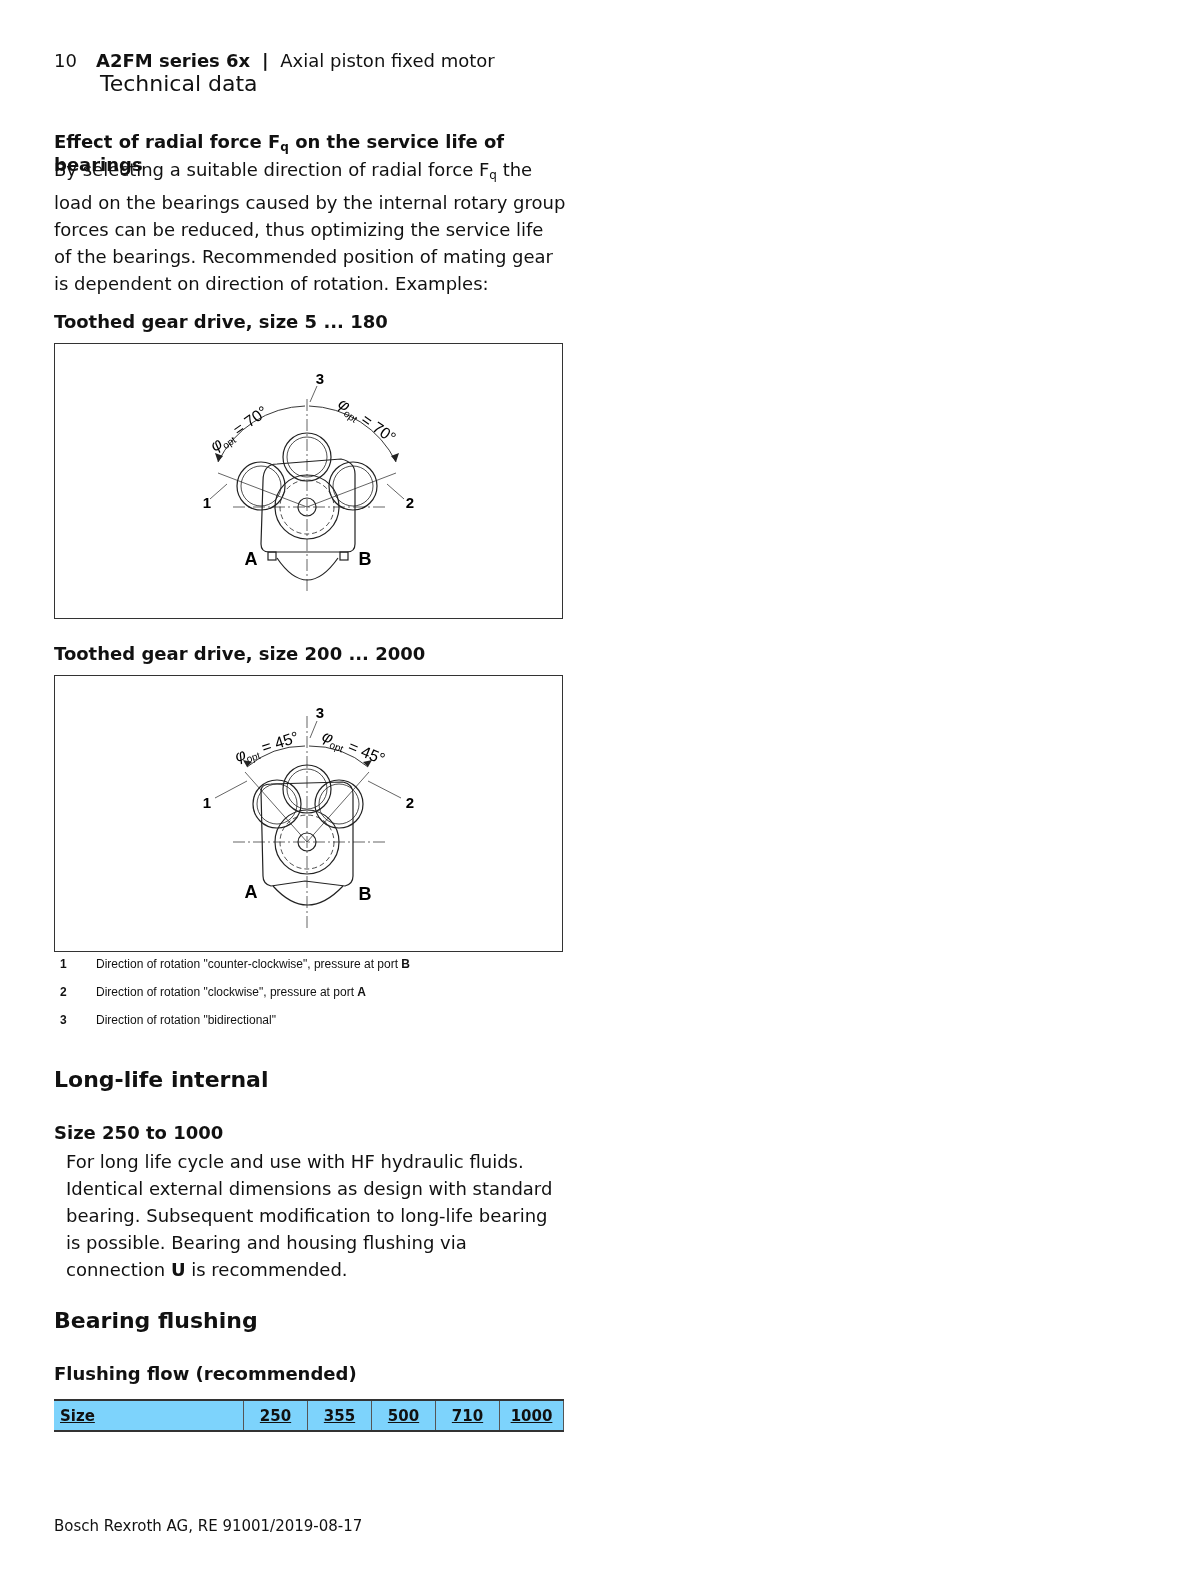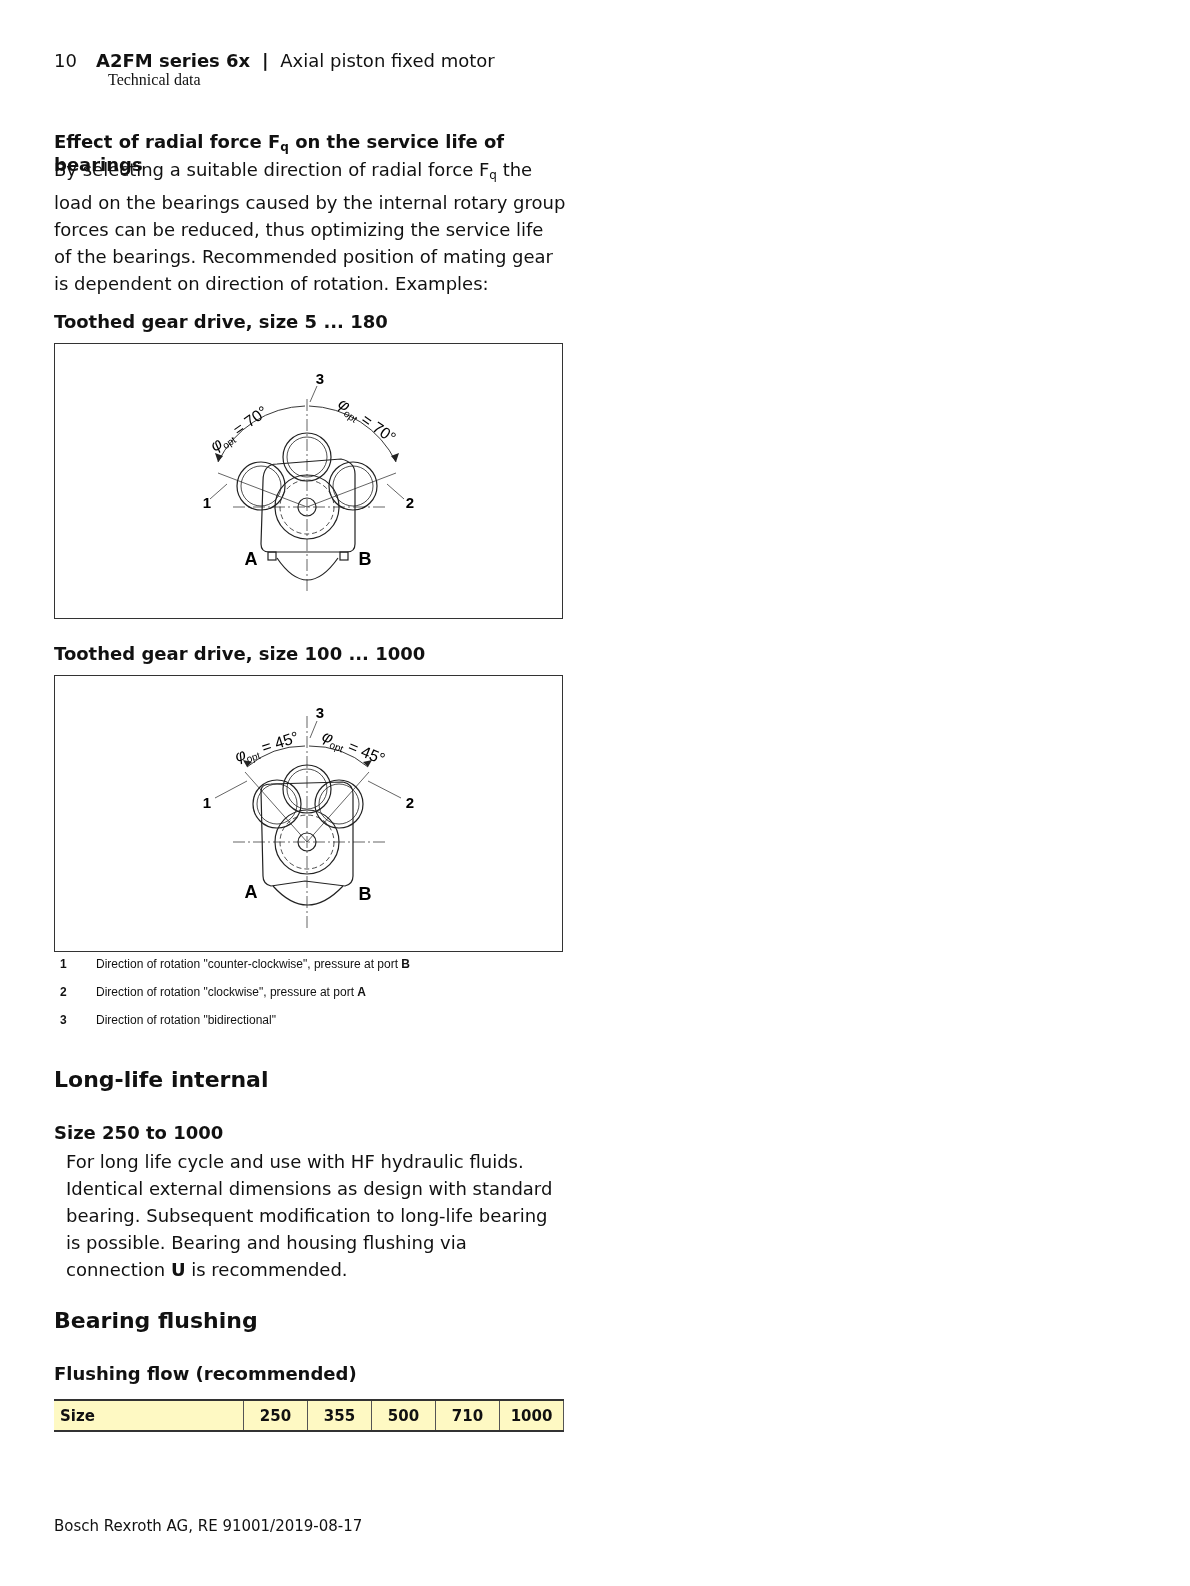"Technical data" .hdr-sub { font-family: Liberation Serif, serif -> none; font-size: 16px -> 22px; left: 108px -> 100px }
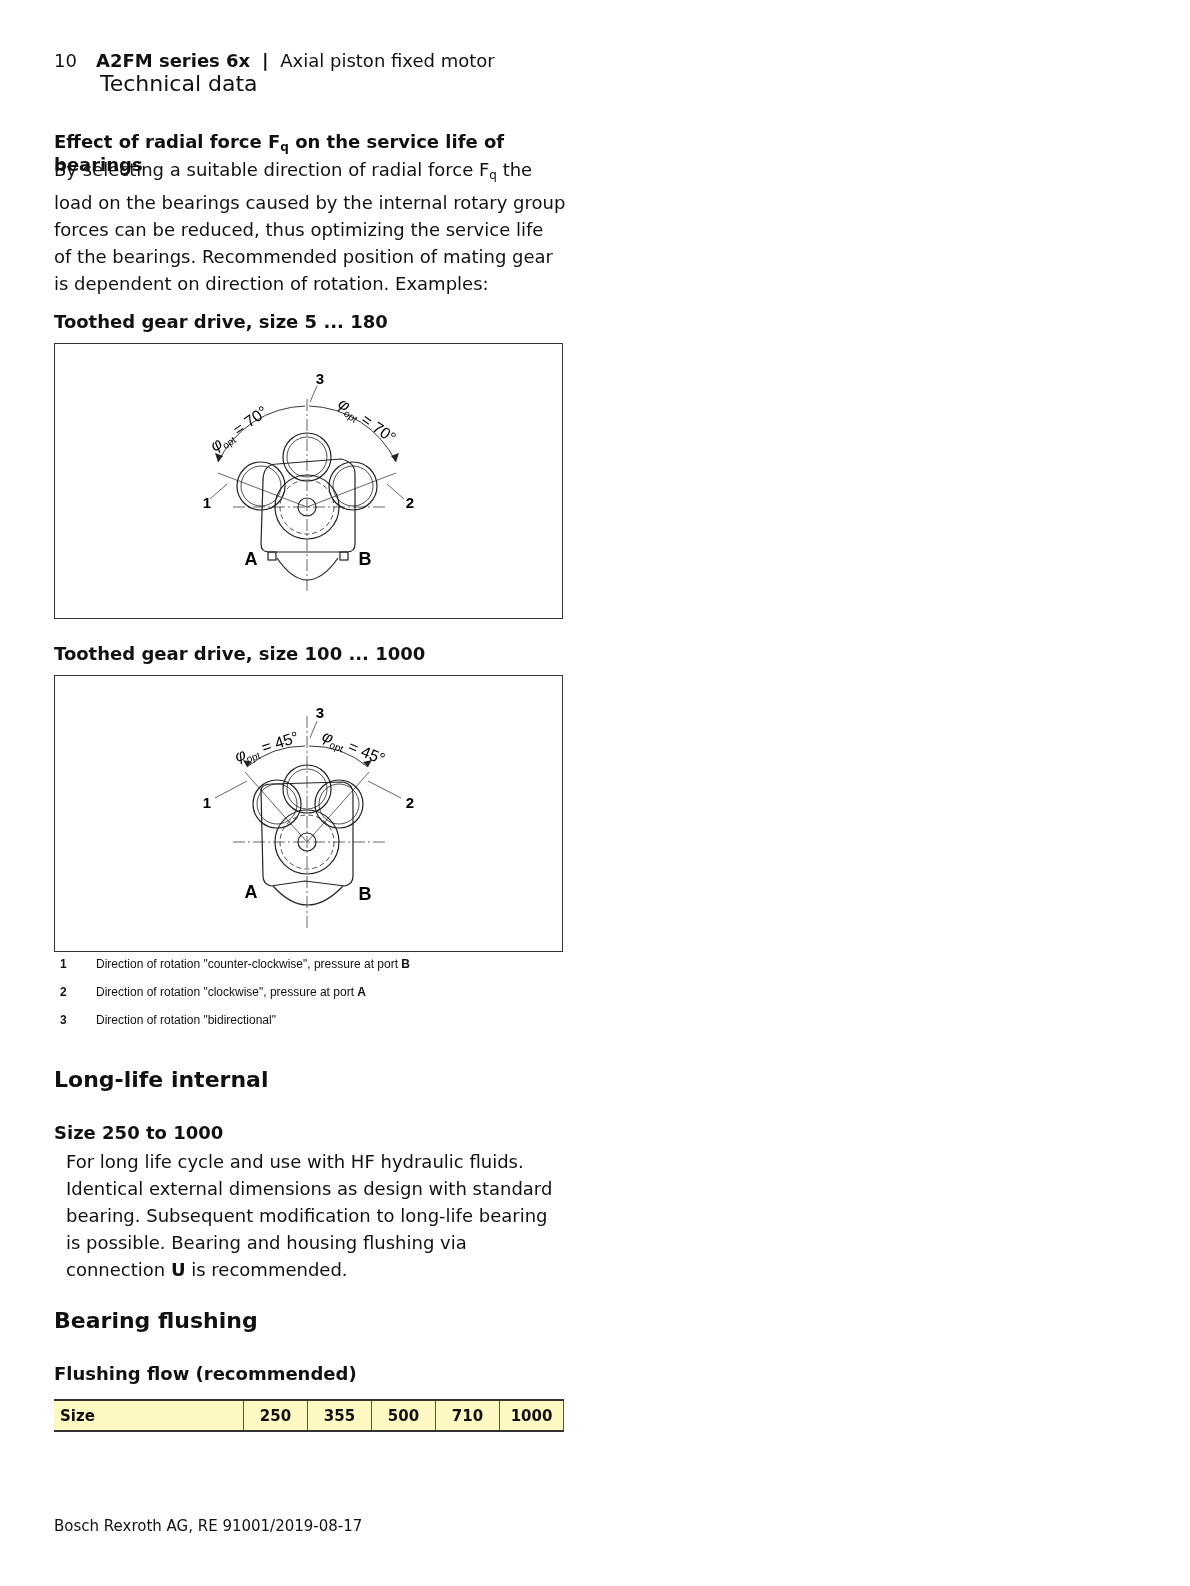"Toothed gear drive, size 100" div.abs { text: 100 ... 1000 -> 200 ... 2000 }
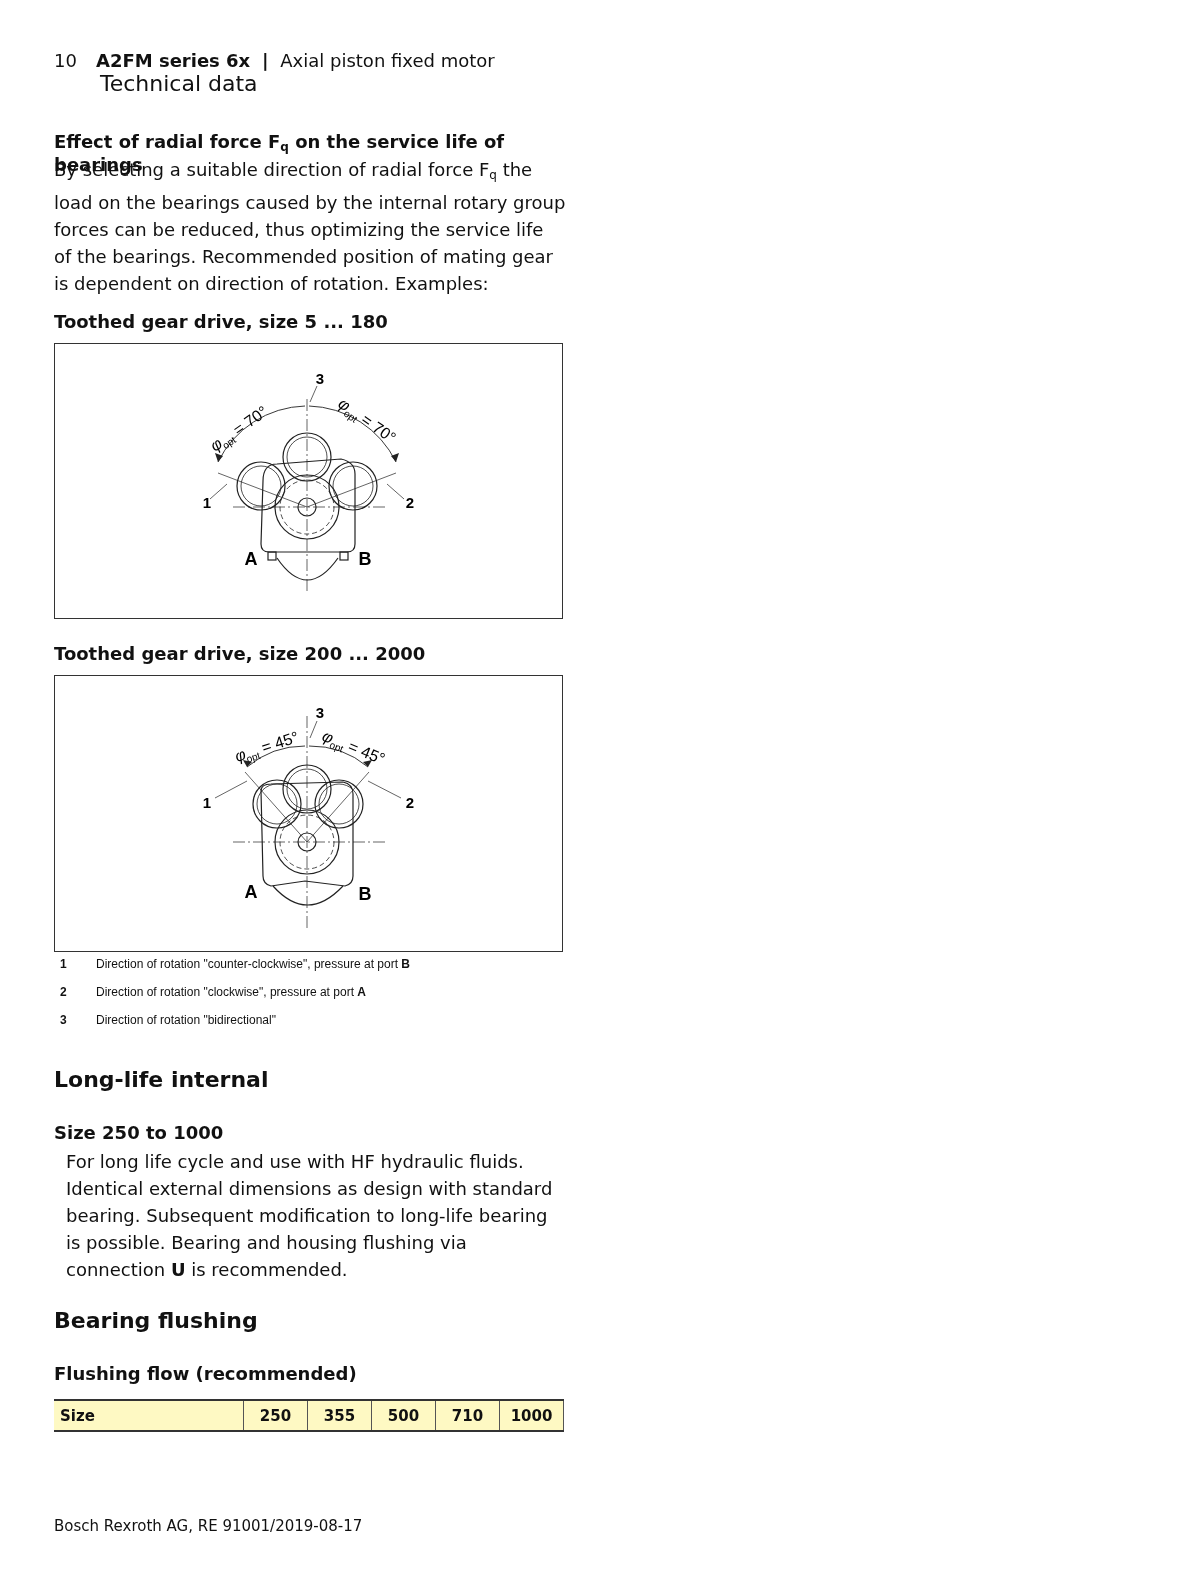"Size" table.flush tr:first-child th { background: #fef9c3 -> #7dd3fc; text-decoration: none -> underline }
